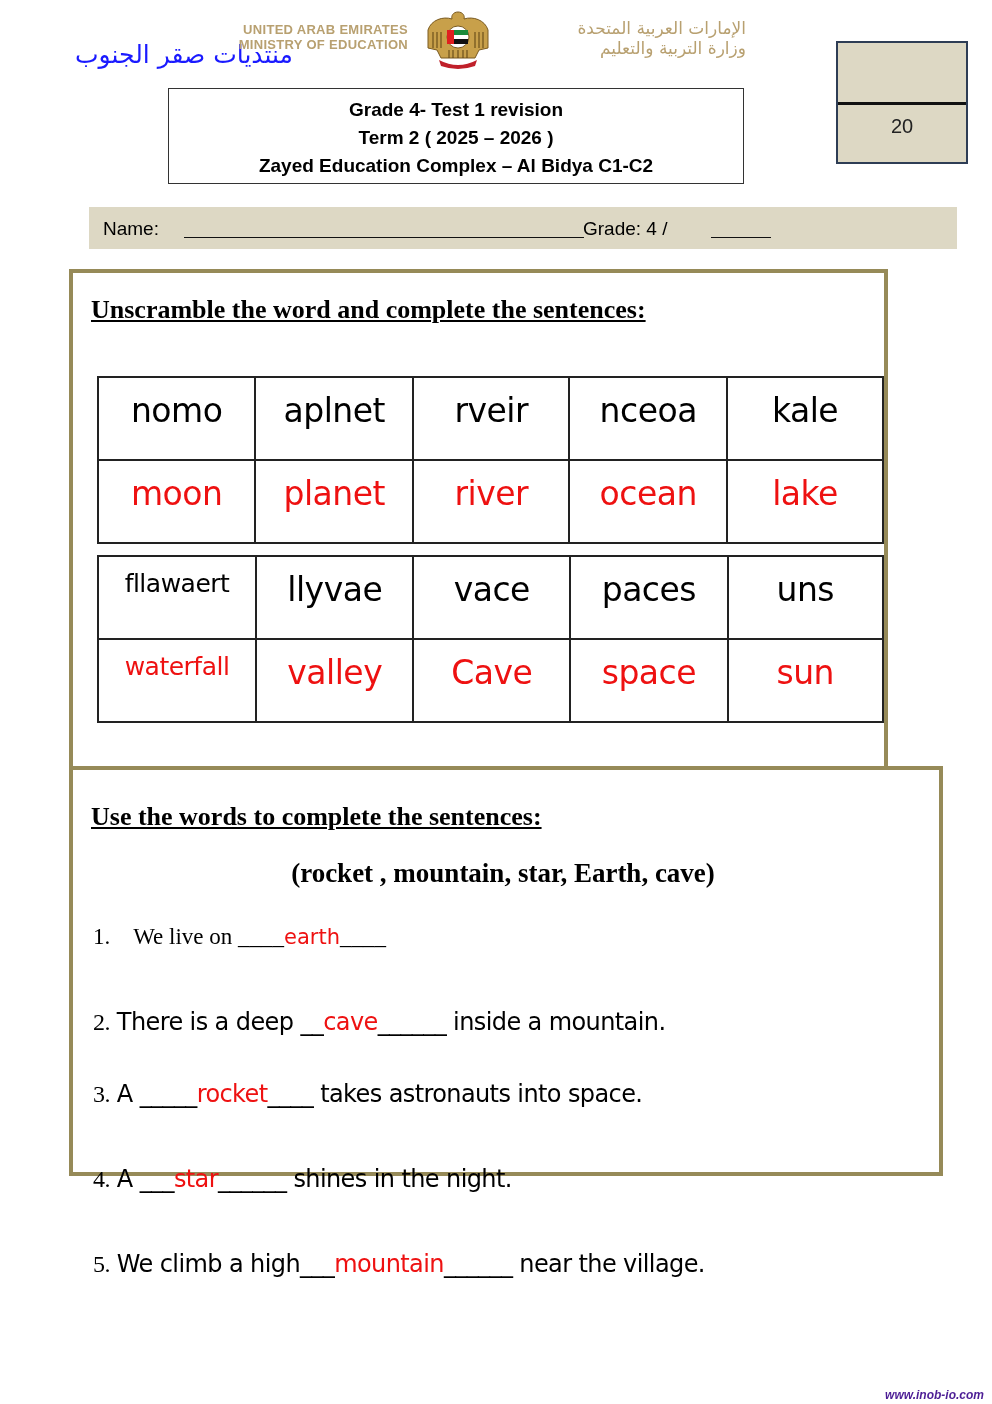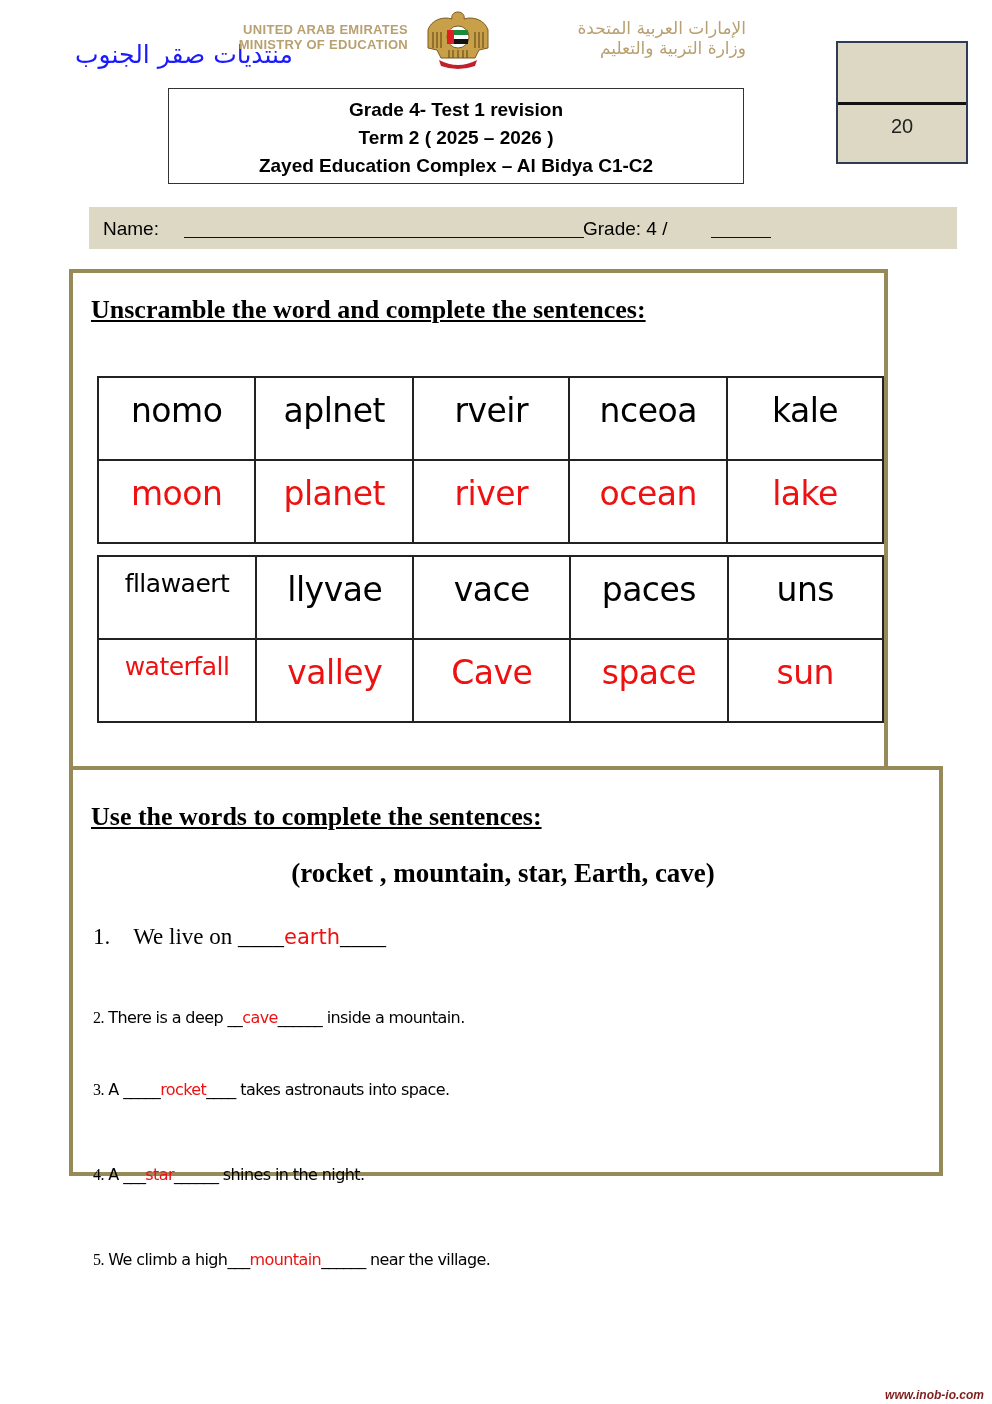"2. There is a deep" .sentence { font-size: 16px -> 24px }
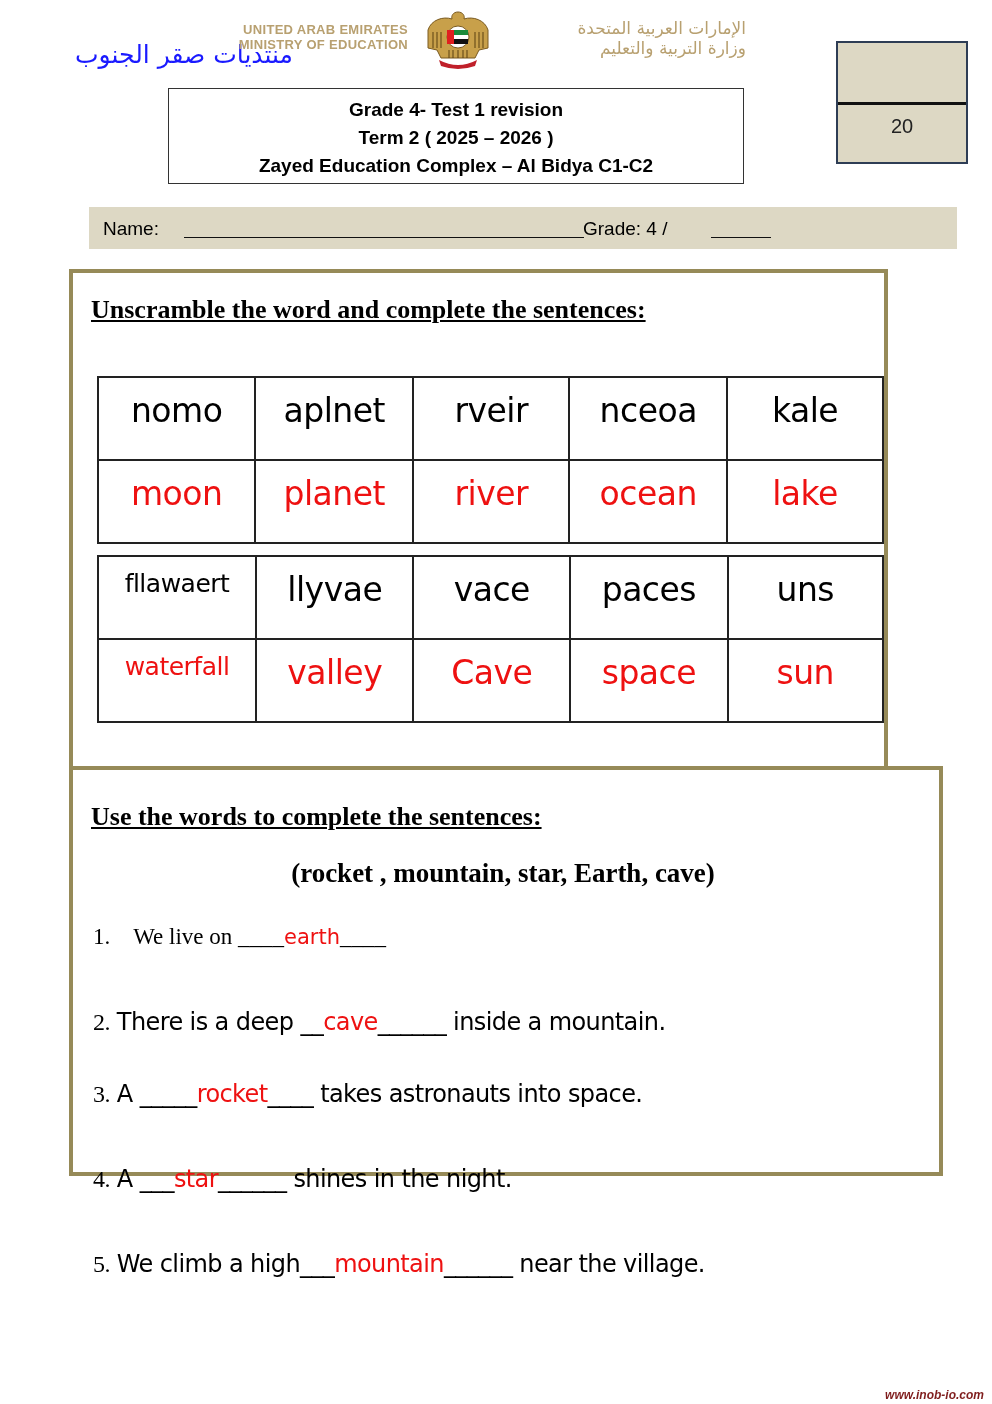"www.inob-io.com" .footer { color: #7f1d1d -> #4c1d95 }
